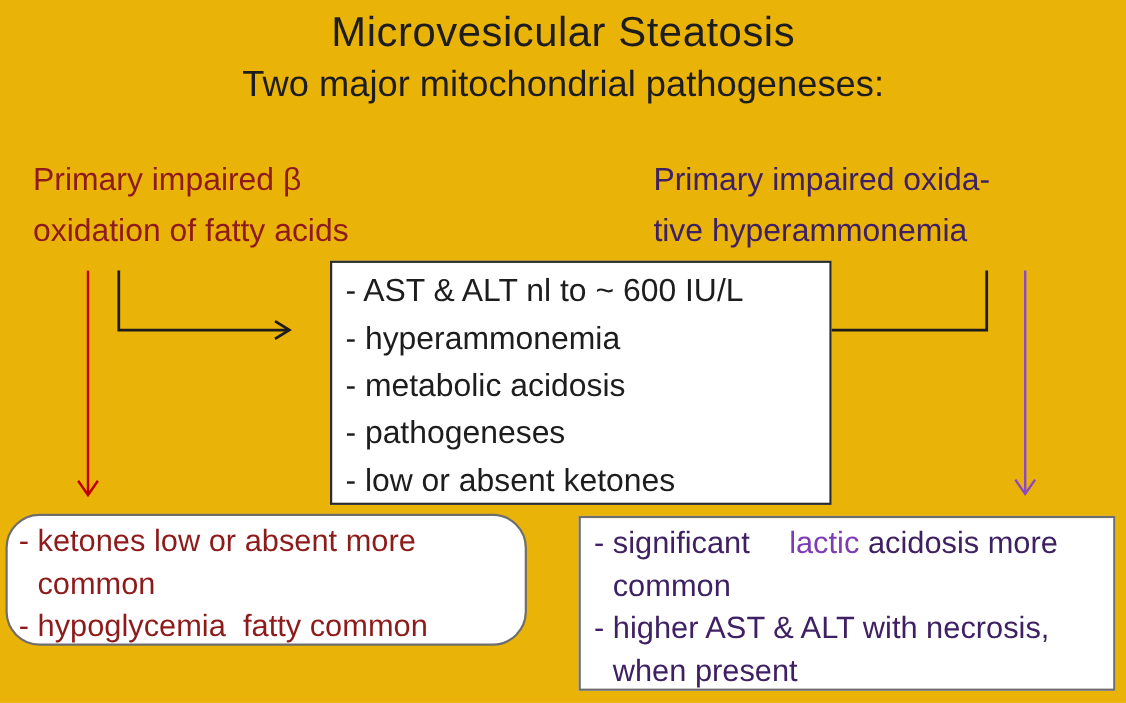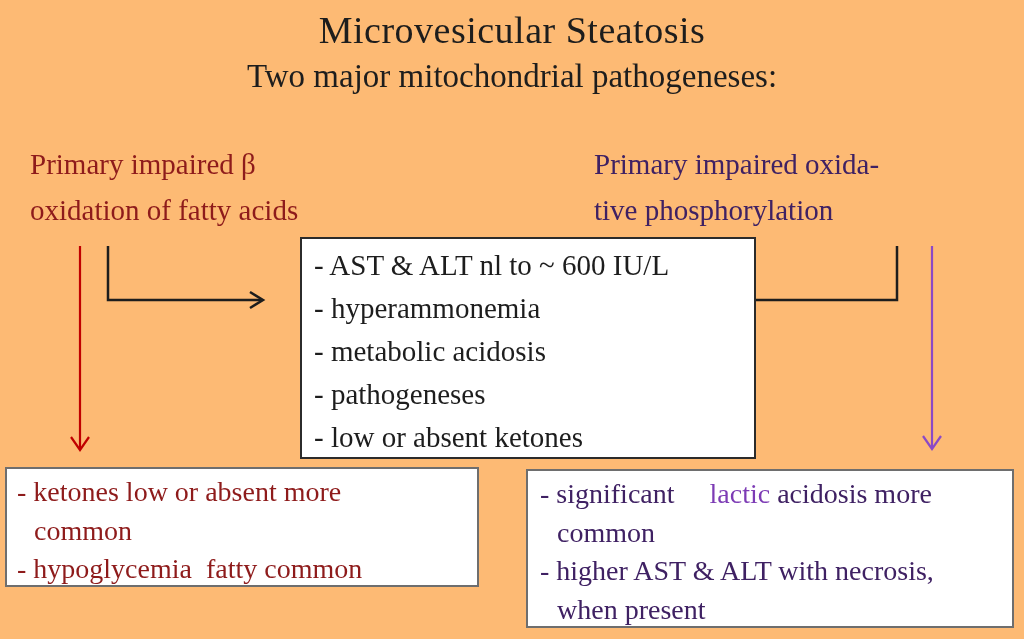"Microvesicular Steatosis" .slide { background: #fdba74 -> #eab308; font-family: Liberation Serif, serif -> Liberation Sans, sans-serif }
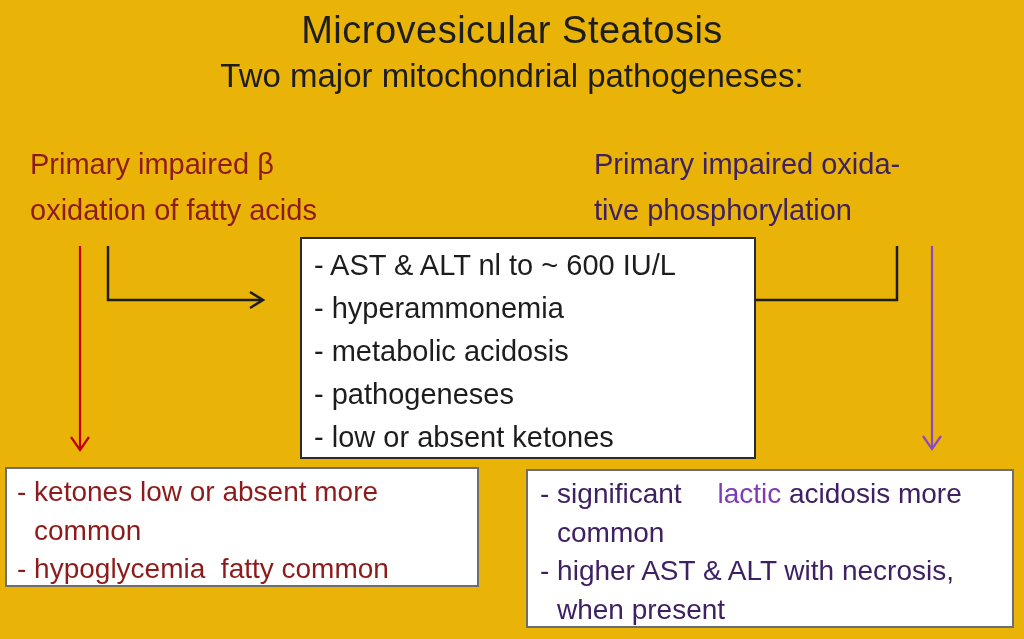"Primary impaired oxida-" div.abs { text: phosphorylation -> hyperammonemia }
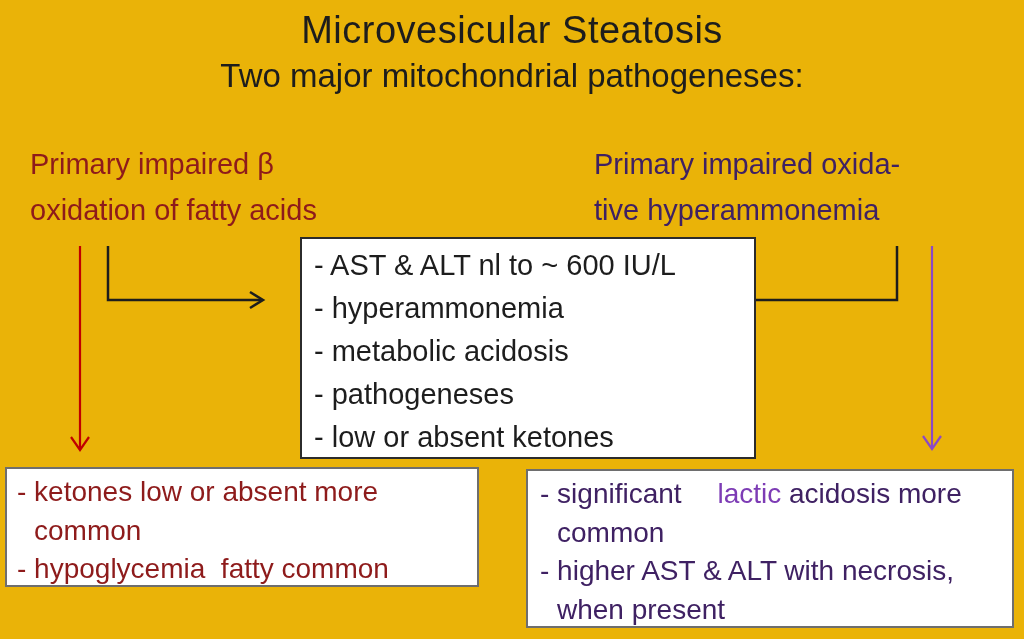"- ketones low or absent" .box-left { border-radius: none -> 31px }
